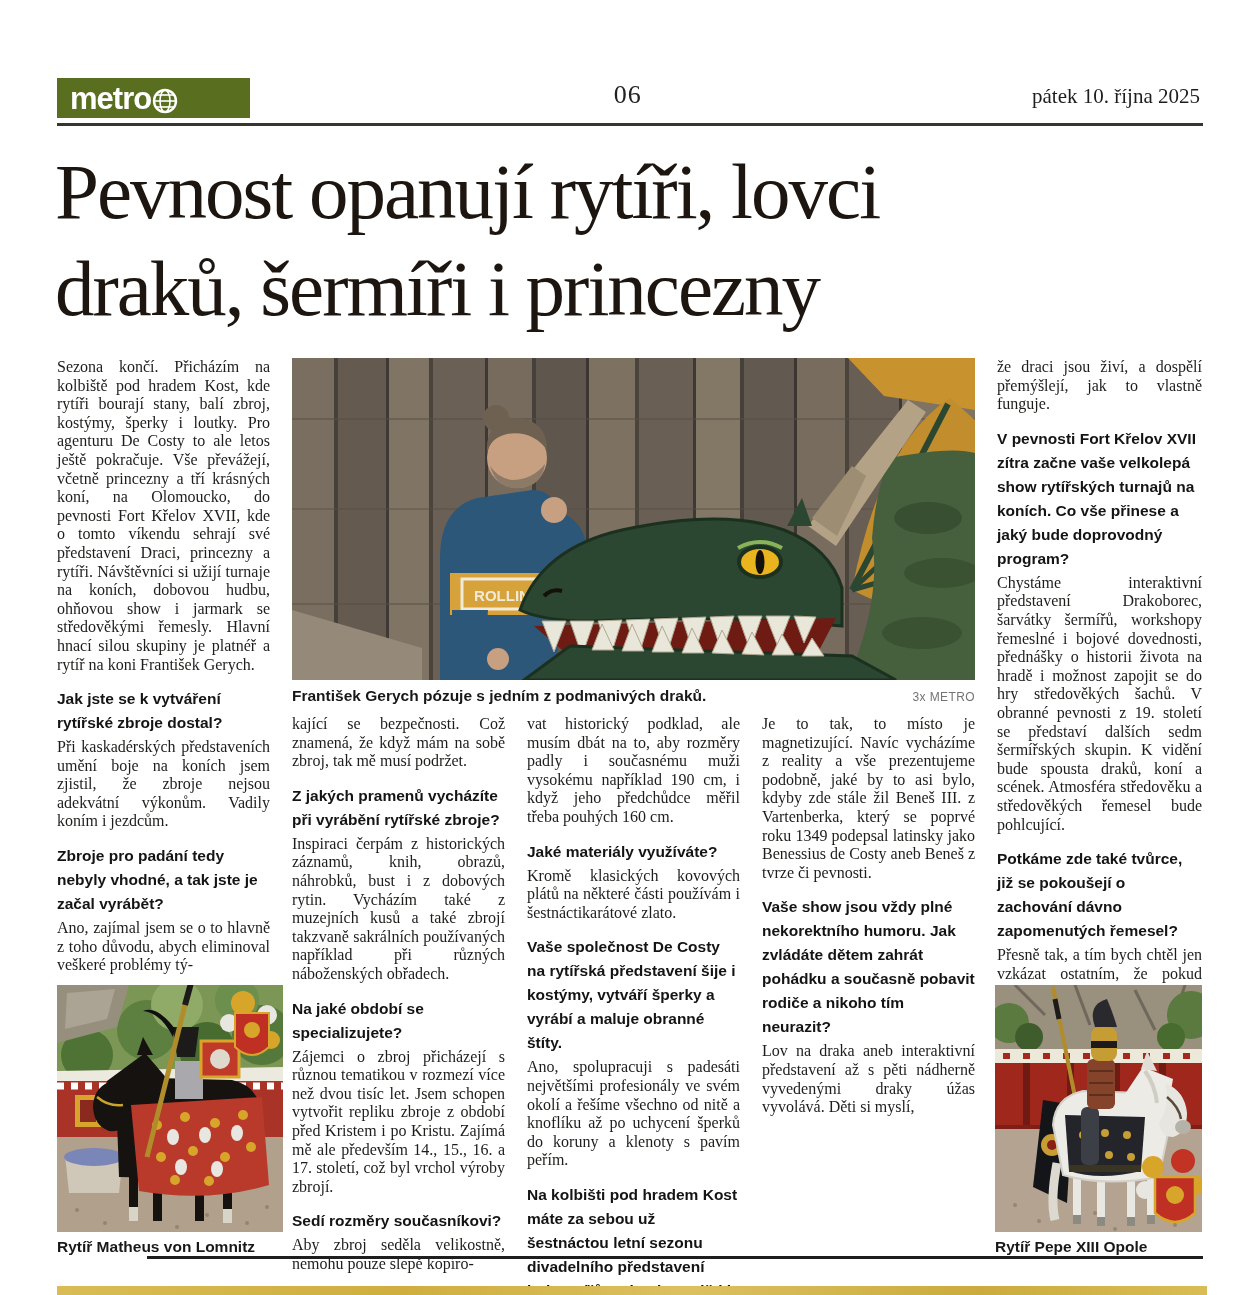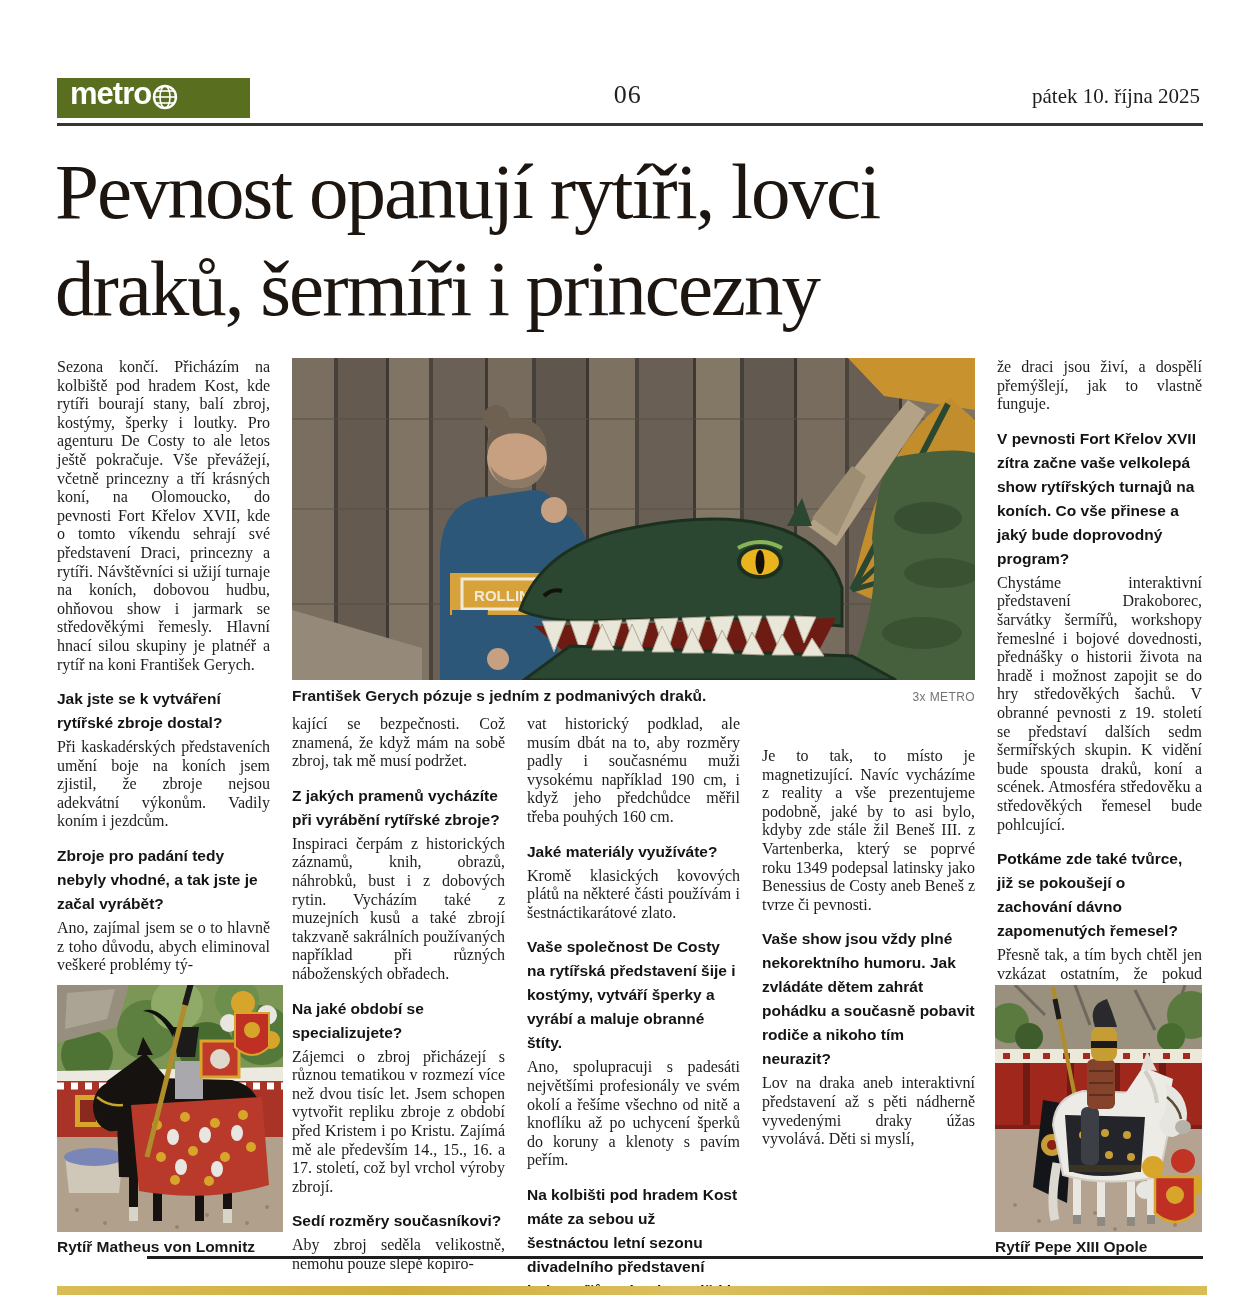"metro" .logo { align-items: none -> center }
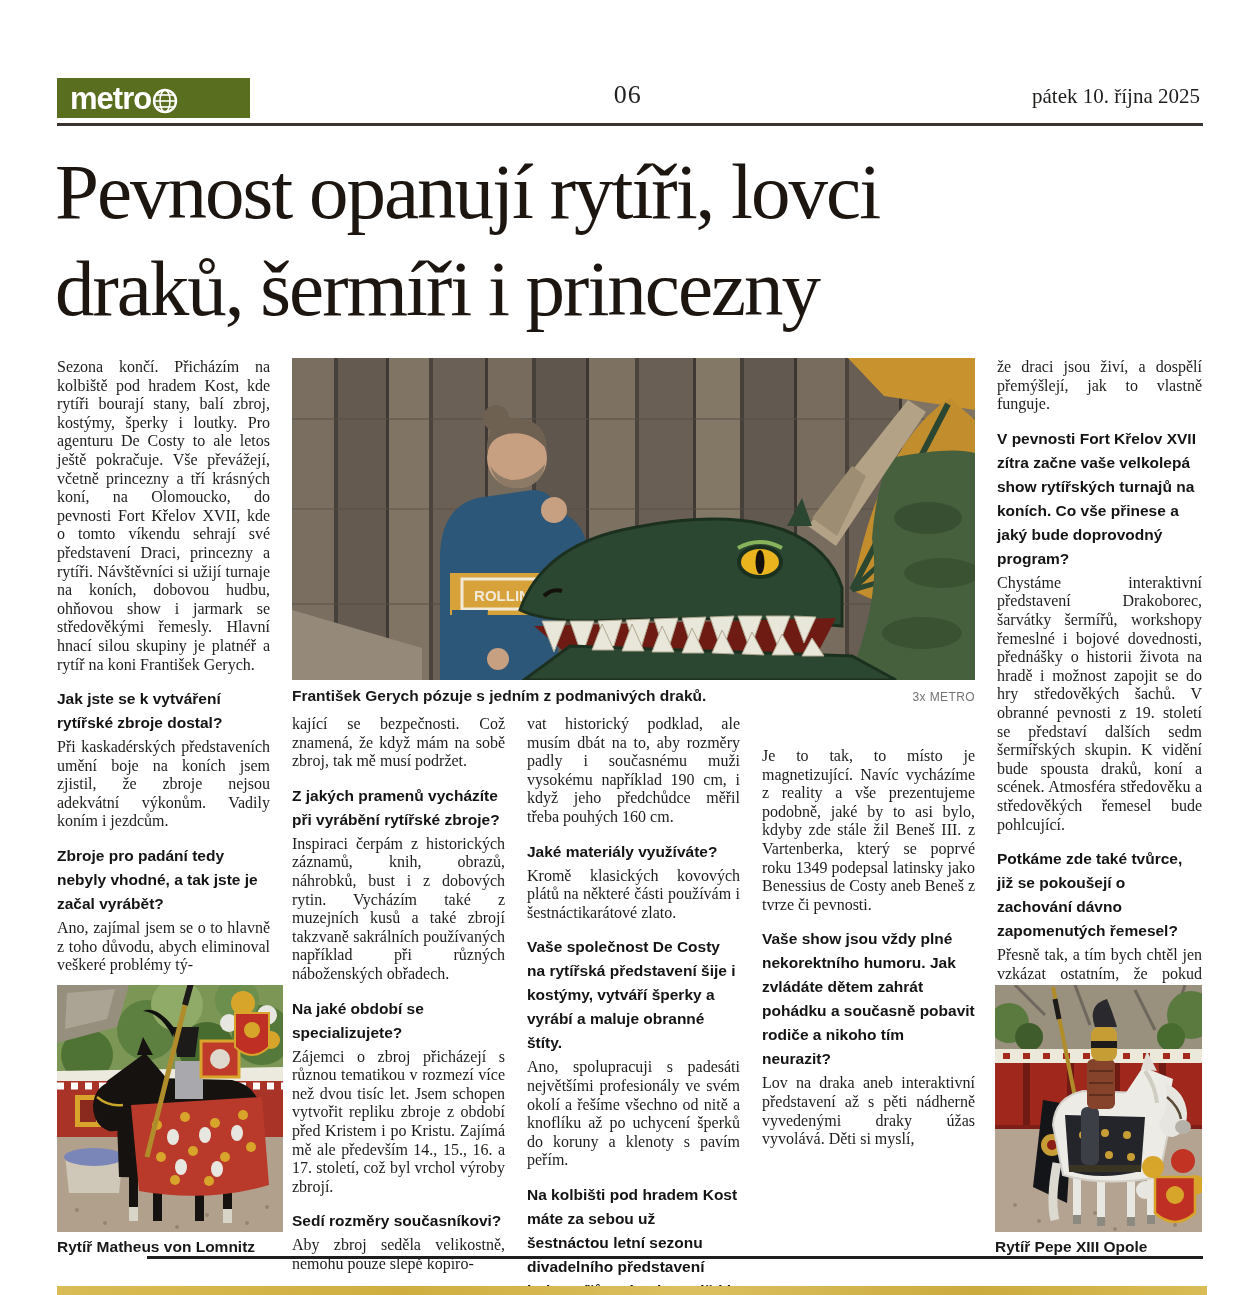"Je to tak, to místo" .col-4 { margin-top: 32px -> none }
